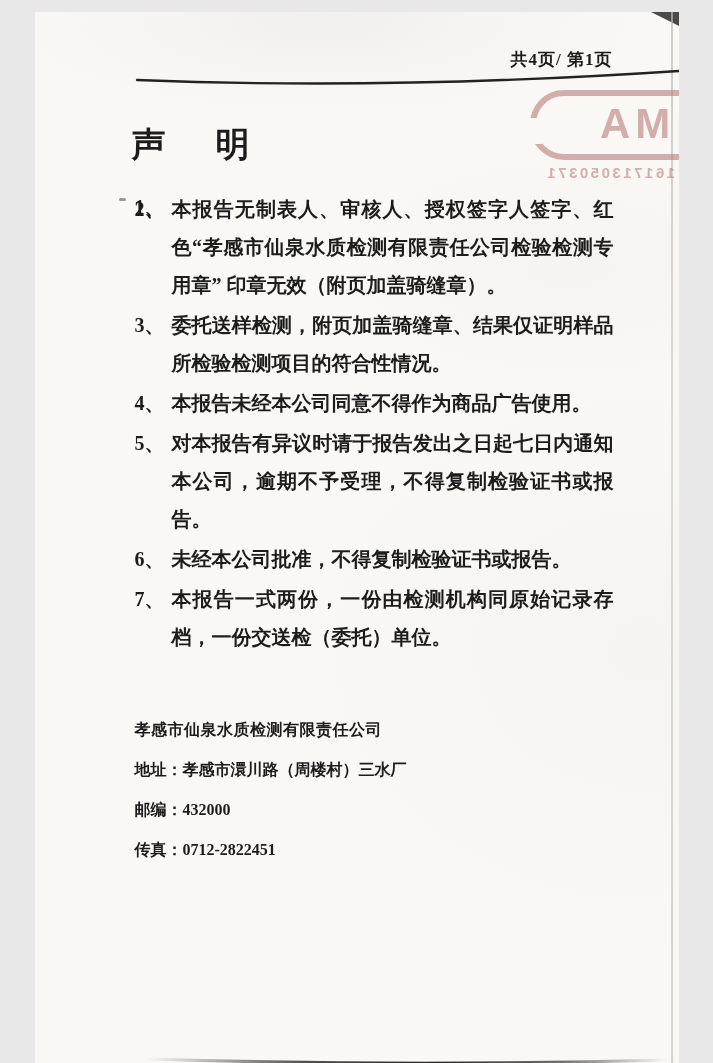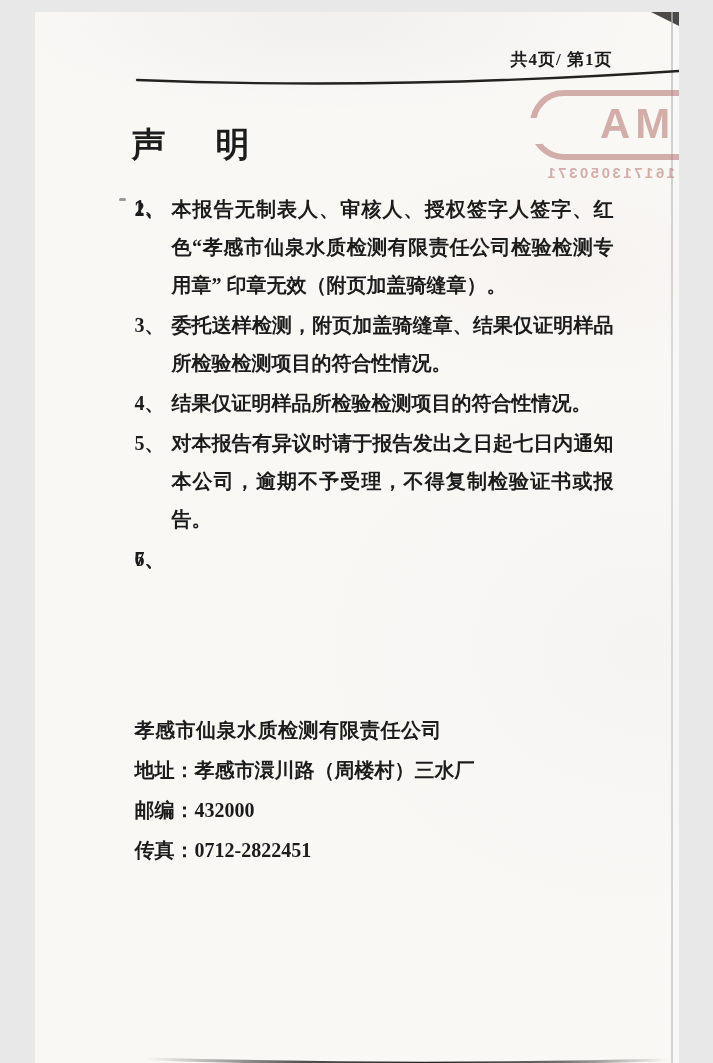"结果仅证明样品所检验检测项目的符合性情况。" span.txt { text: 结果仅证明样品所检验检测项目的符合性情况 -> 本报告未经本公司同意不得作为商品广告使用 }
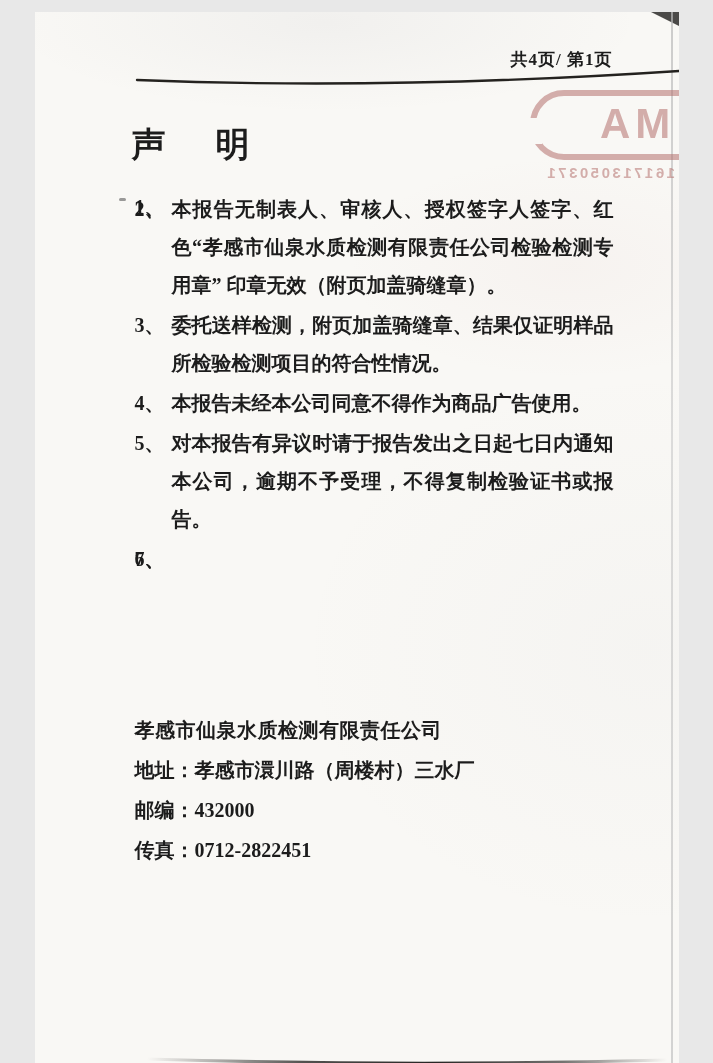"未经本公司批准，不得复制检验证书或报告。" span.txt { html: none -> <span>未经本公司批准，不得复制检验证书或报告。</span> }
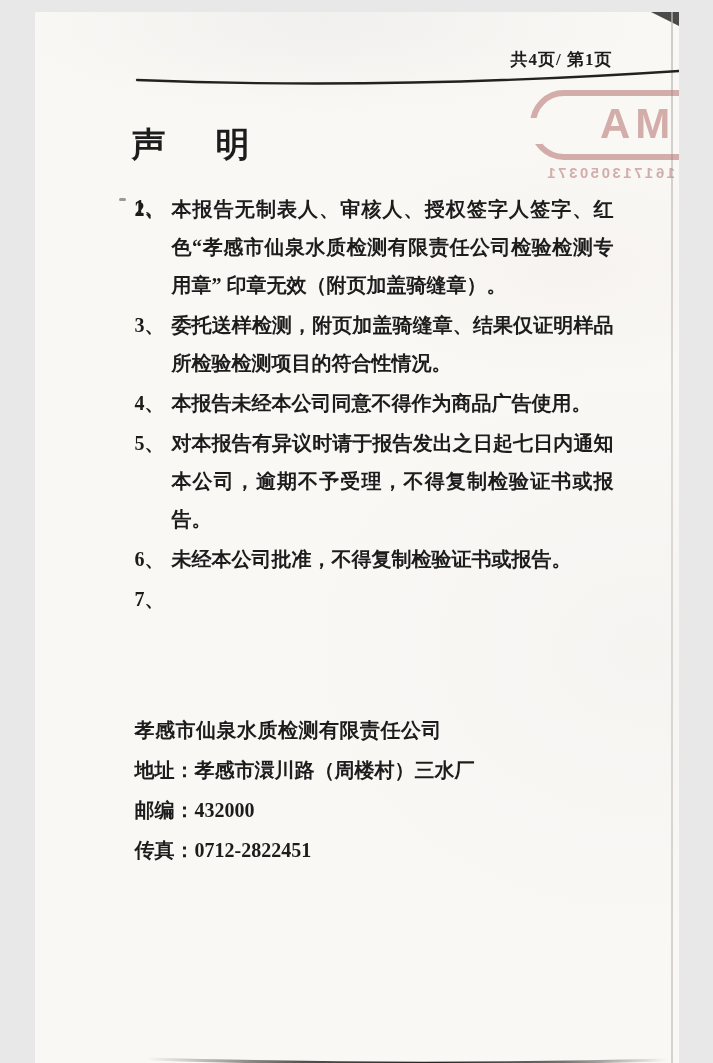"本报告一式两份，一份由检测机构同原始记录存档，一份交送检（委托）单位。" span.txt { html: none -> <span>本报告一式两份，一份由检测机构同原始记录存档，一份交送检（委托）单位。</span> }
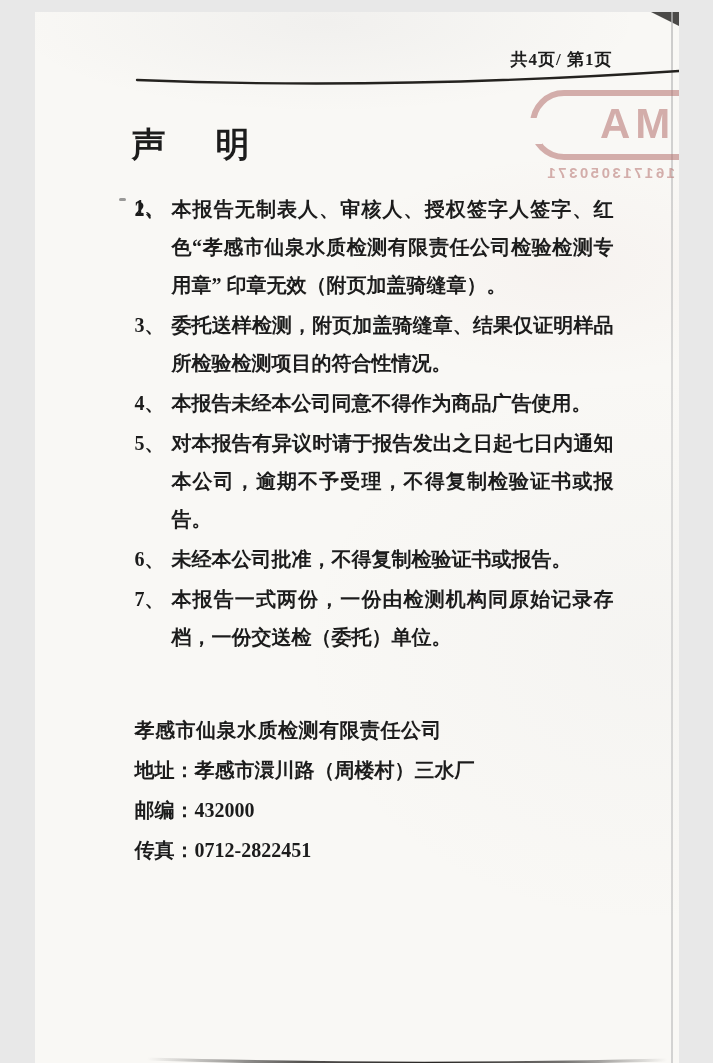"孝感市仙泉水质检测有限责任公司" .contact { font-size: 20px -> 16px }
